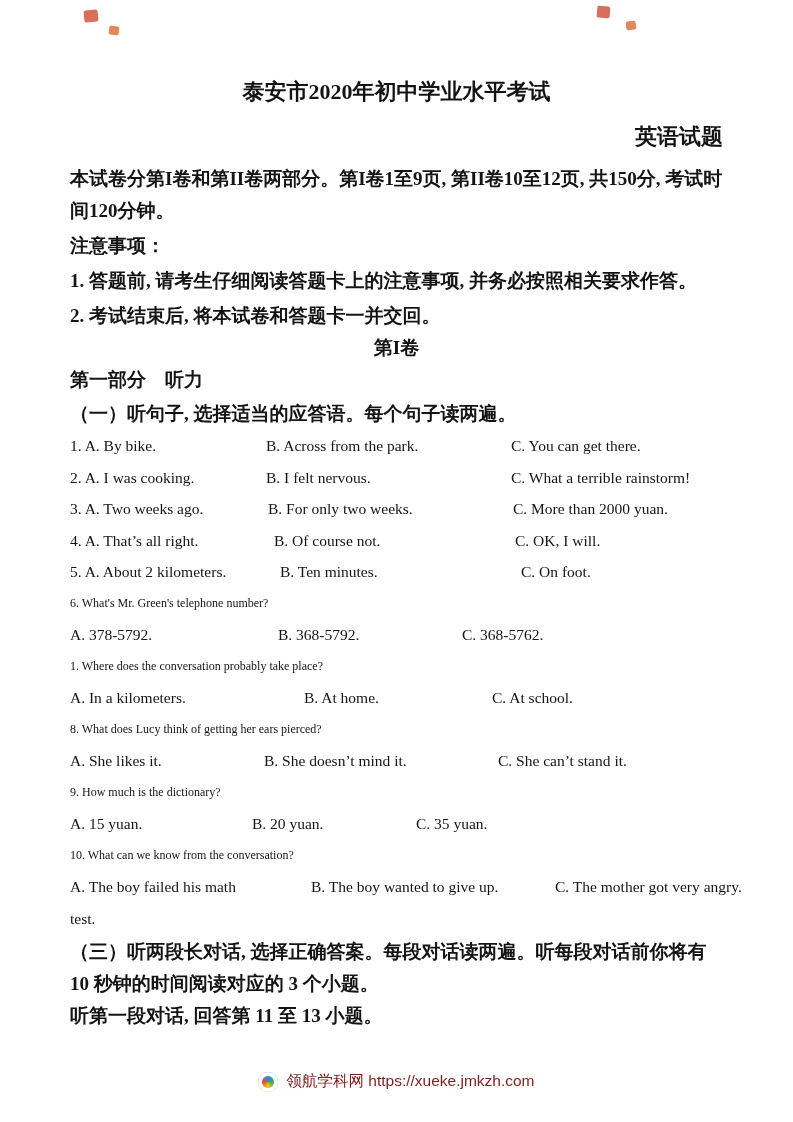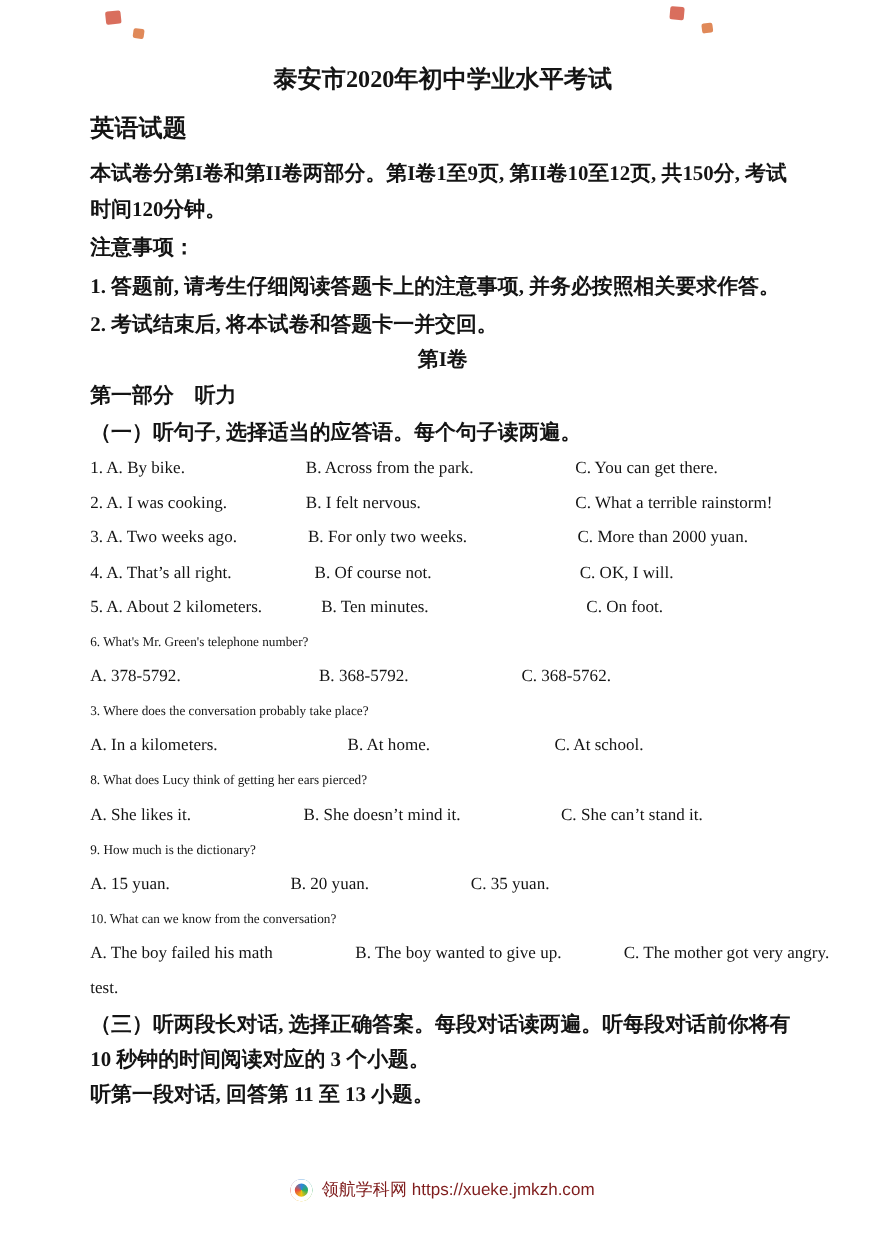"泰安市2020年初中学业水平考试" .page { margin-left: 12px -> none; padding: 58px 70px 0 70px -> 78px 70px 0 70px }
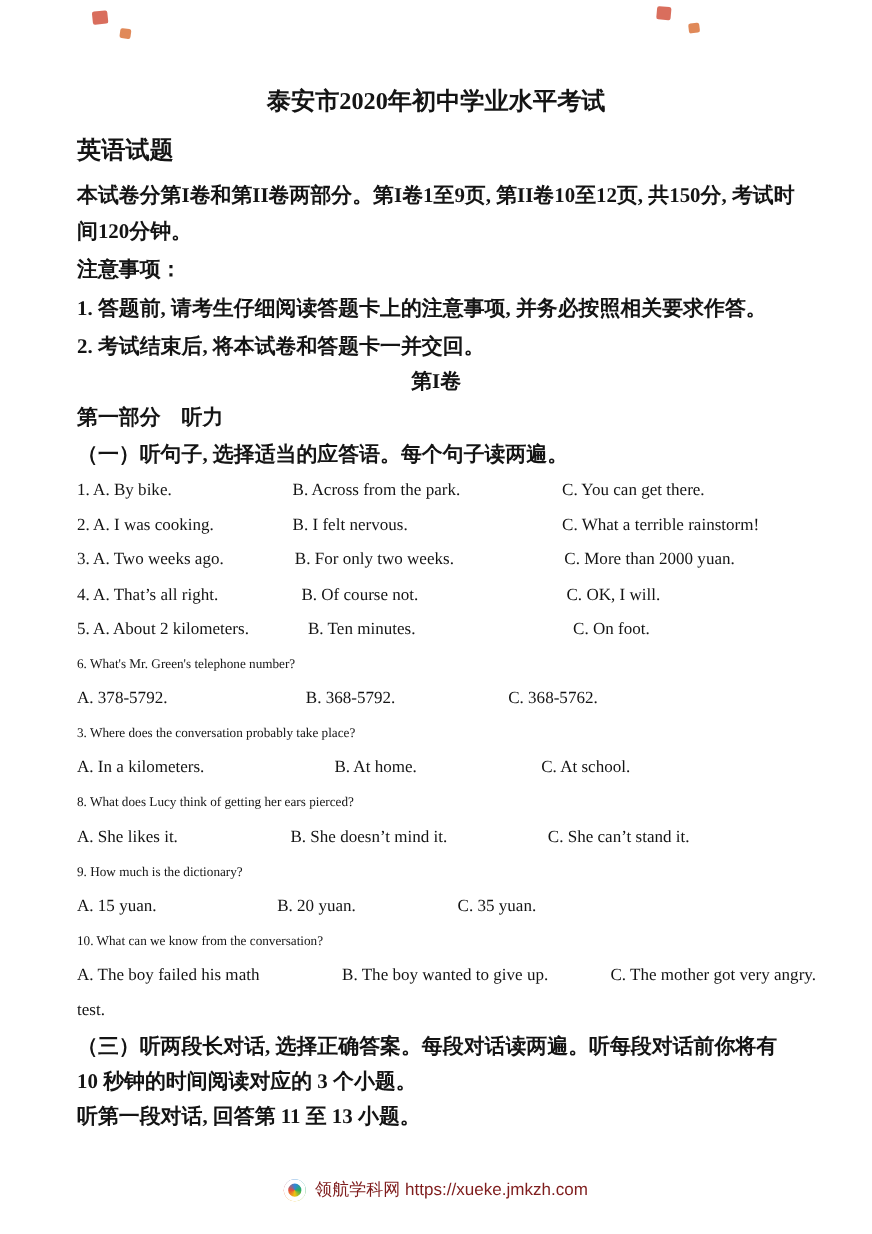"英语试题" .subtitle { text-align: left -> right }
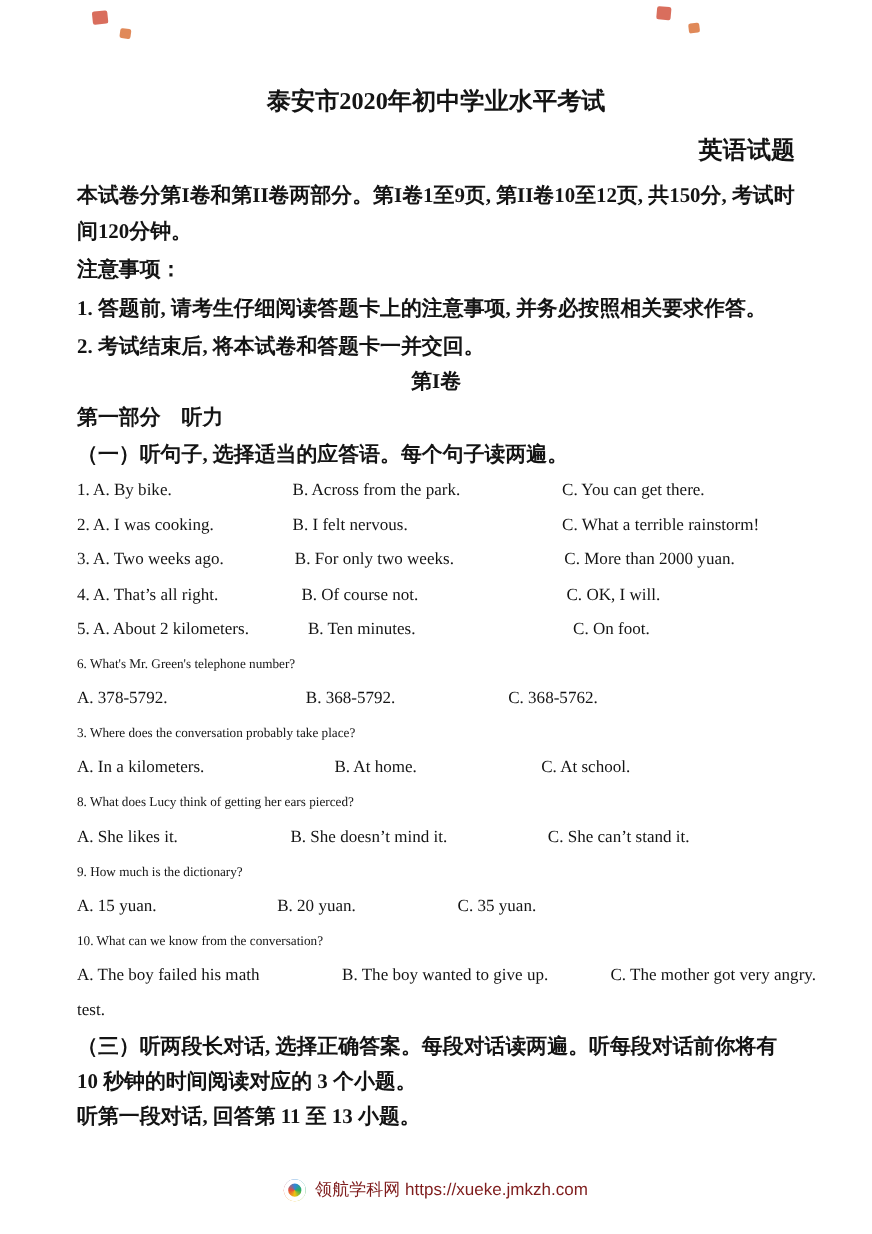"3. Where does the conversation" p.en { text: 3 -> 1 }
